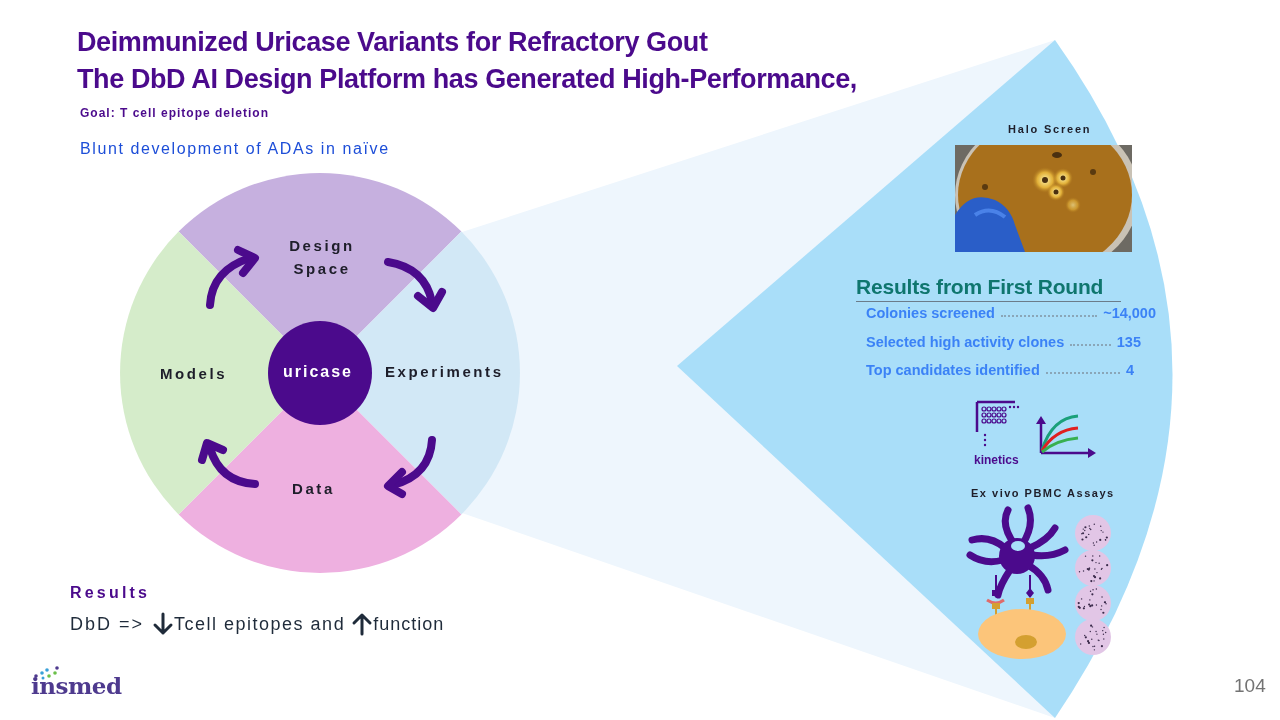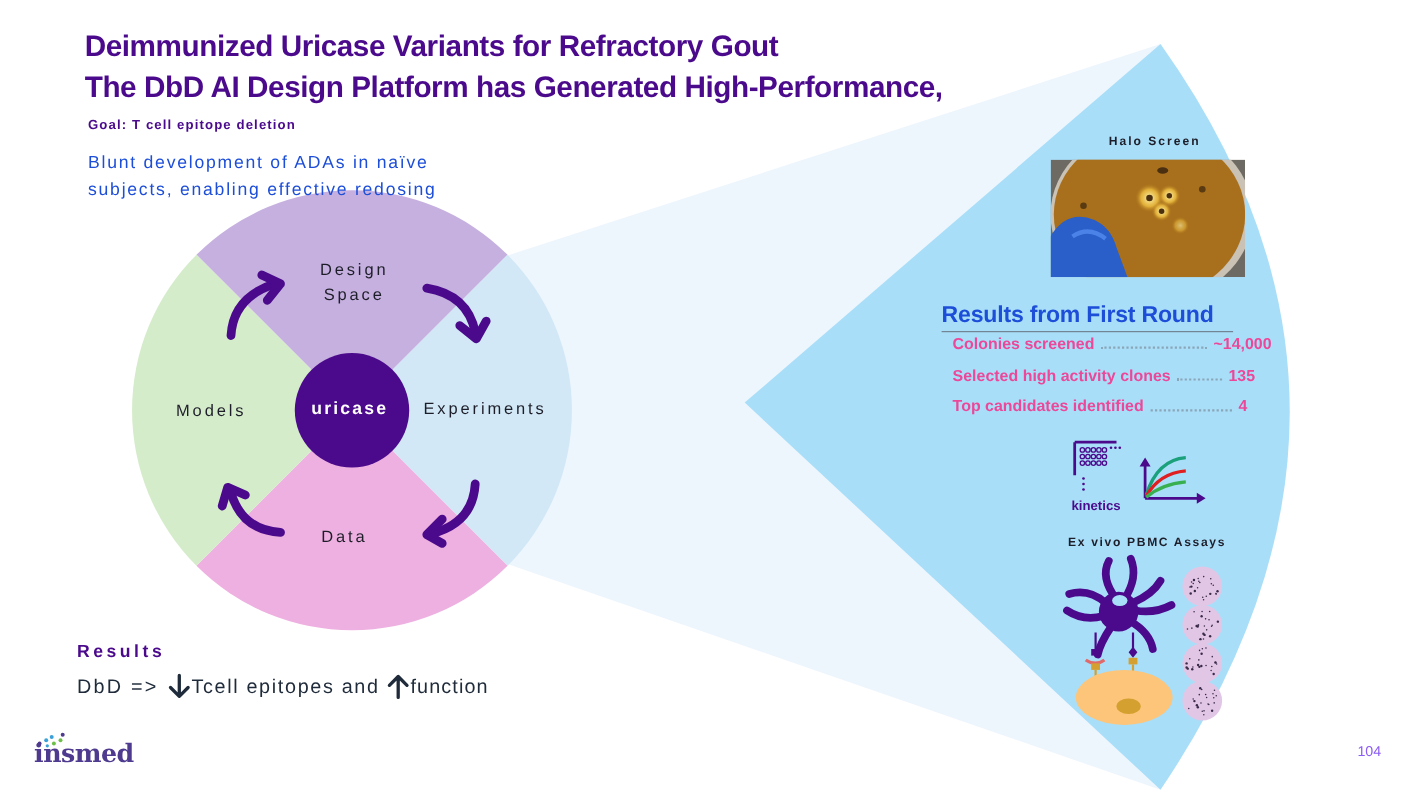"subjects, enabling effective redosing" div { html: <div>subjects, enabling effective redosing</div> -> none }
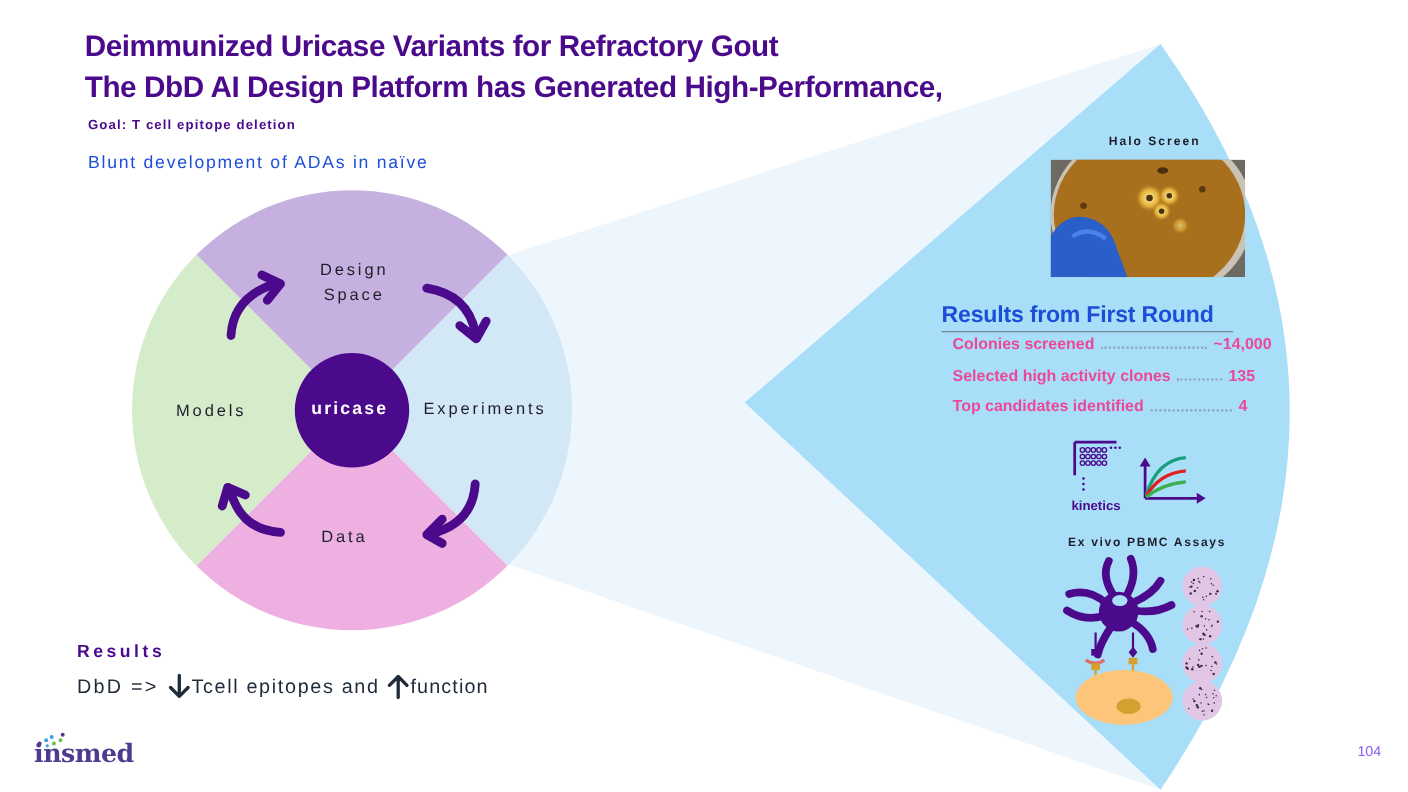"Design" .q-label { font-weight: normal -> bold }
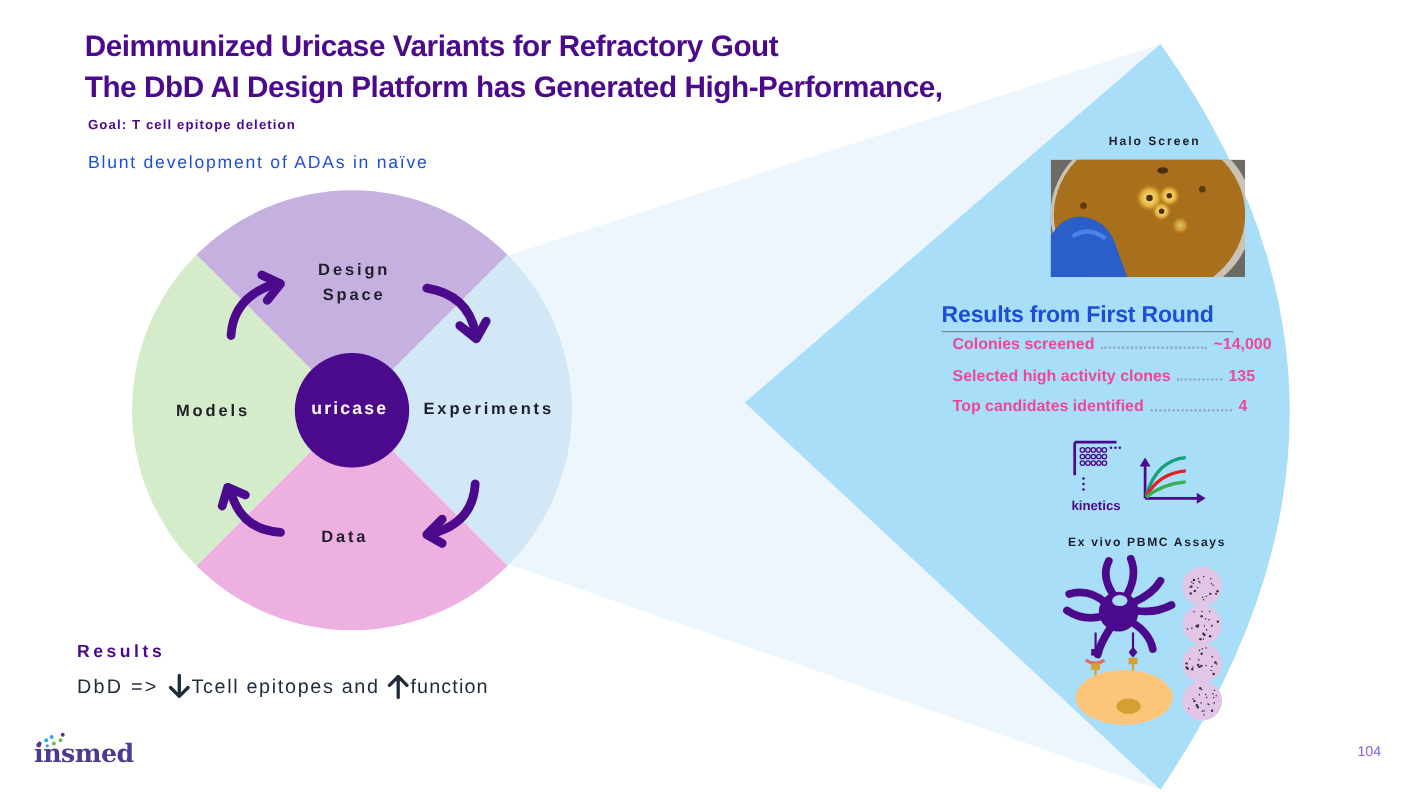"Results from First Round" .rfr-title { color: #1d4ed8 -> #0f766e }
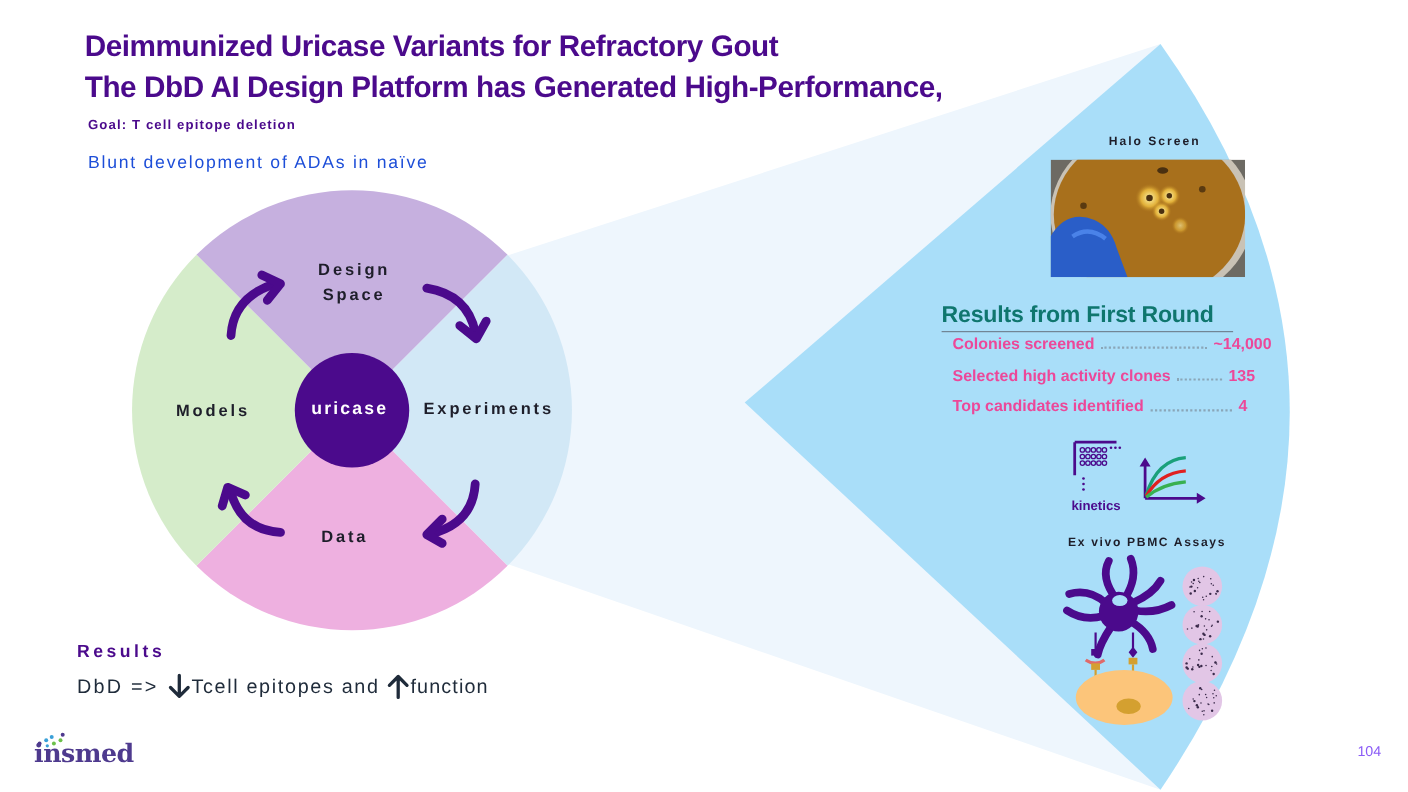"Colonies screened" .rfr-row { color: #ec4899 -> #3b82f6 }
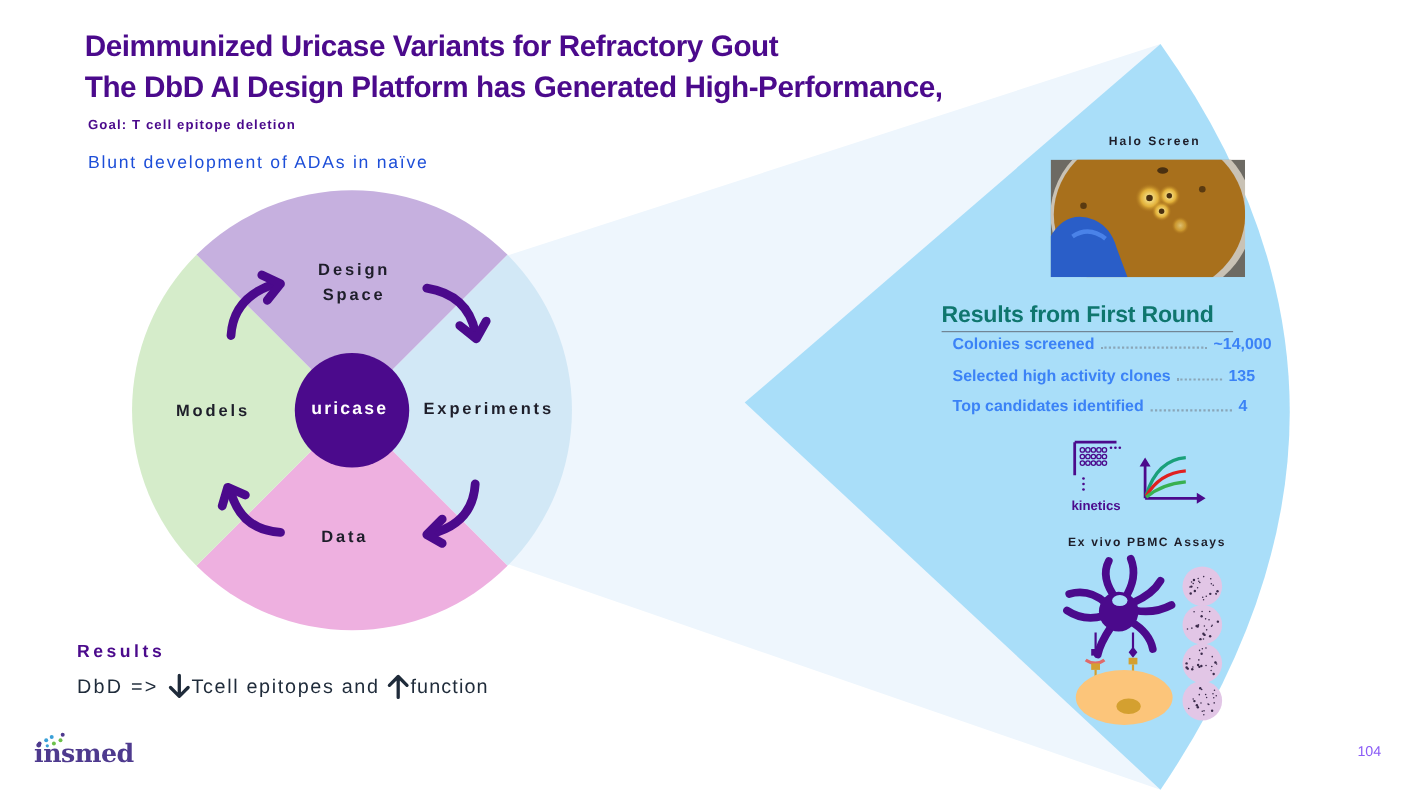"104" .page-num { color: #8b5cf6 -> #737373; font-size: 13px -> 19px }
